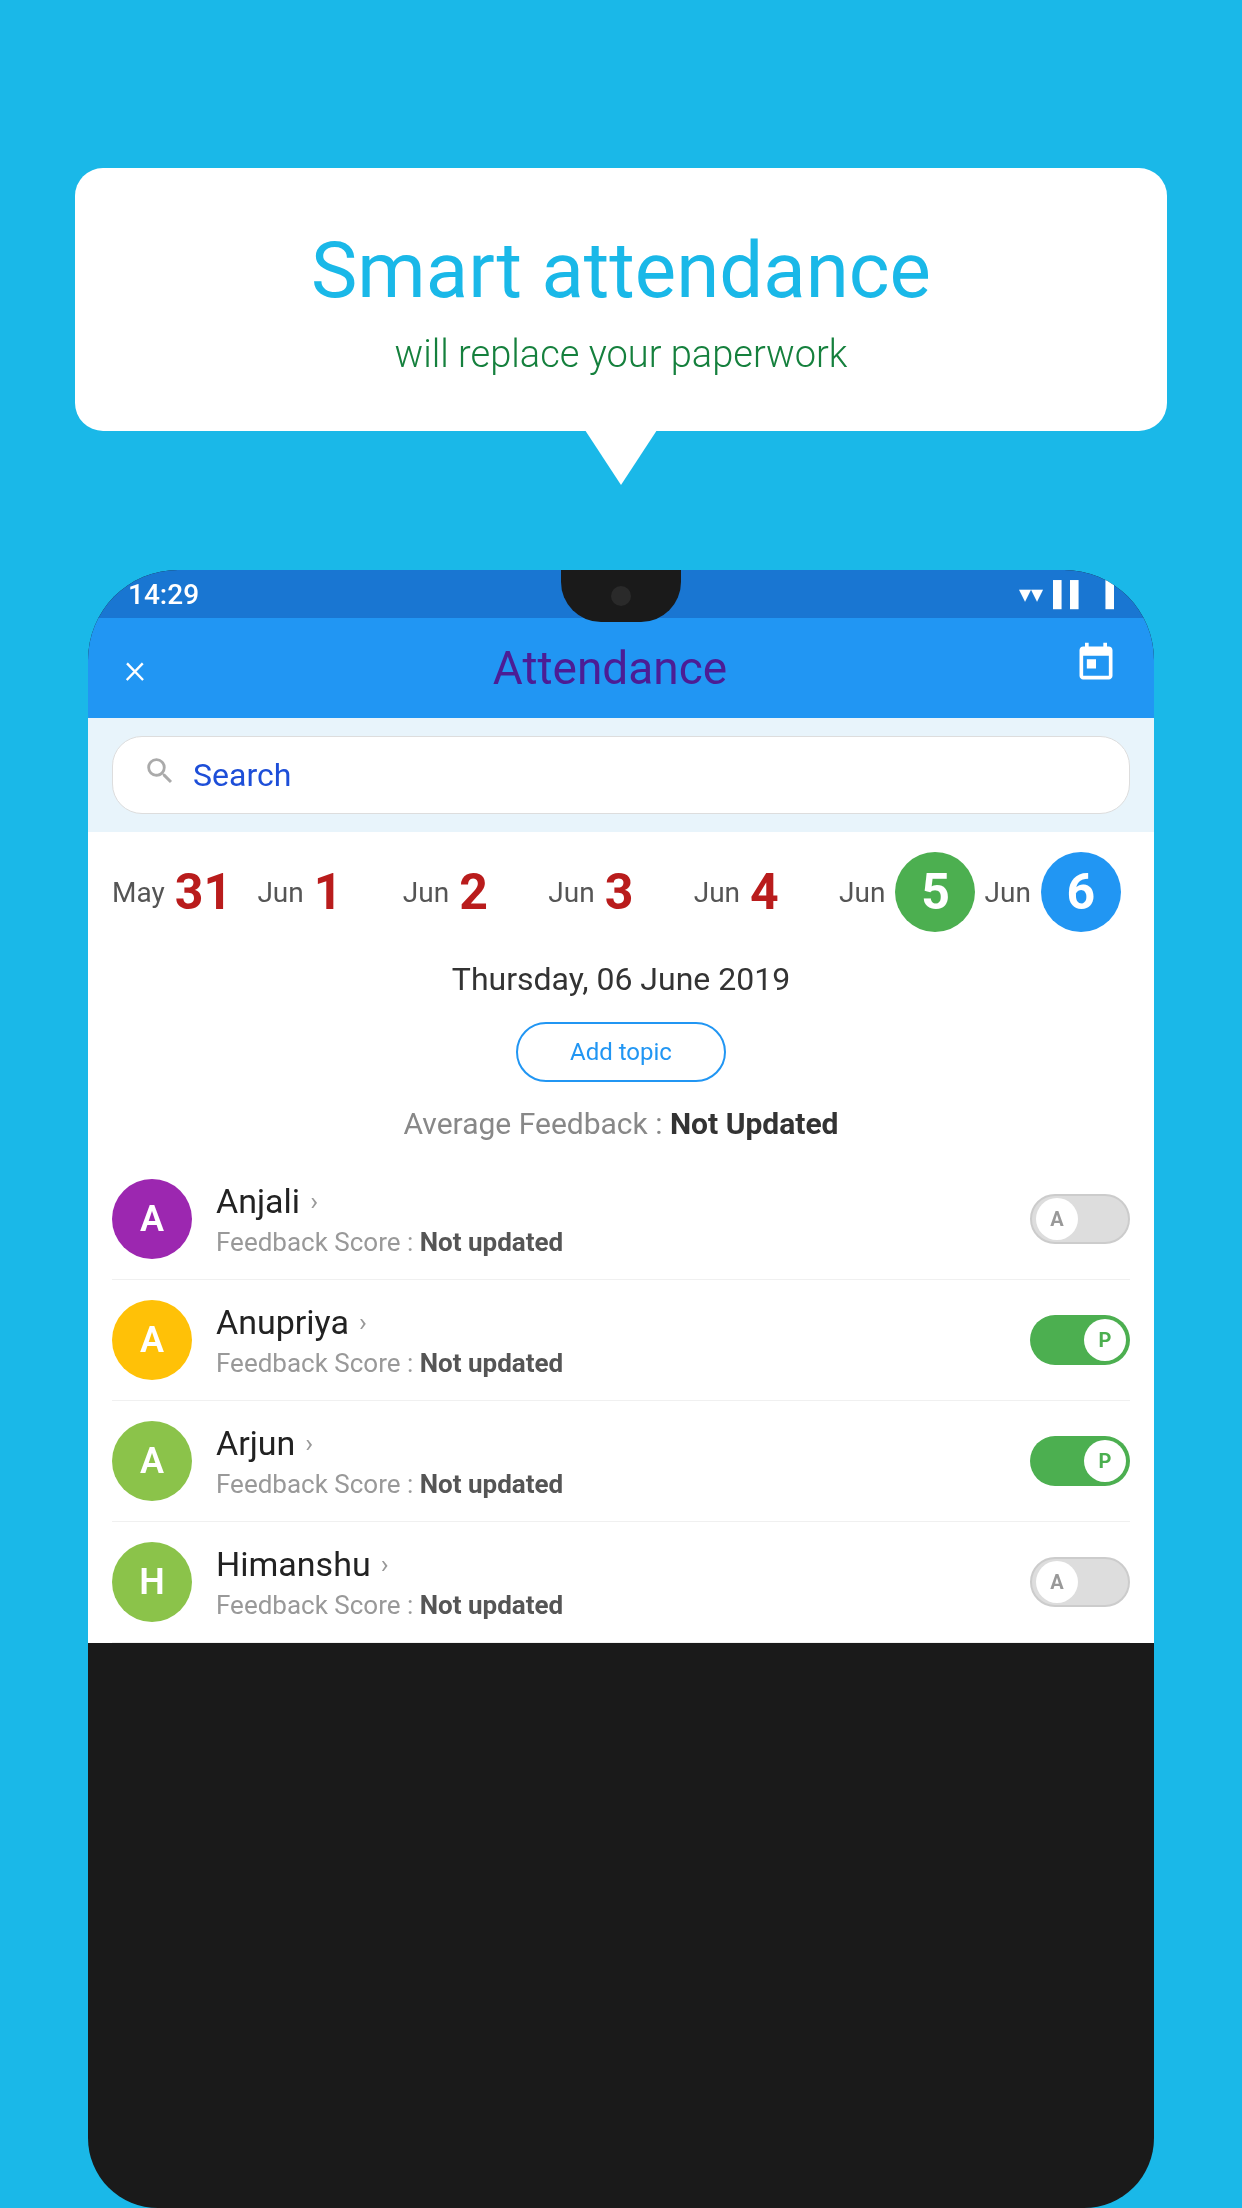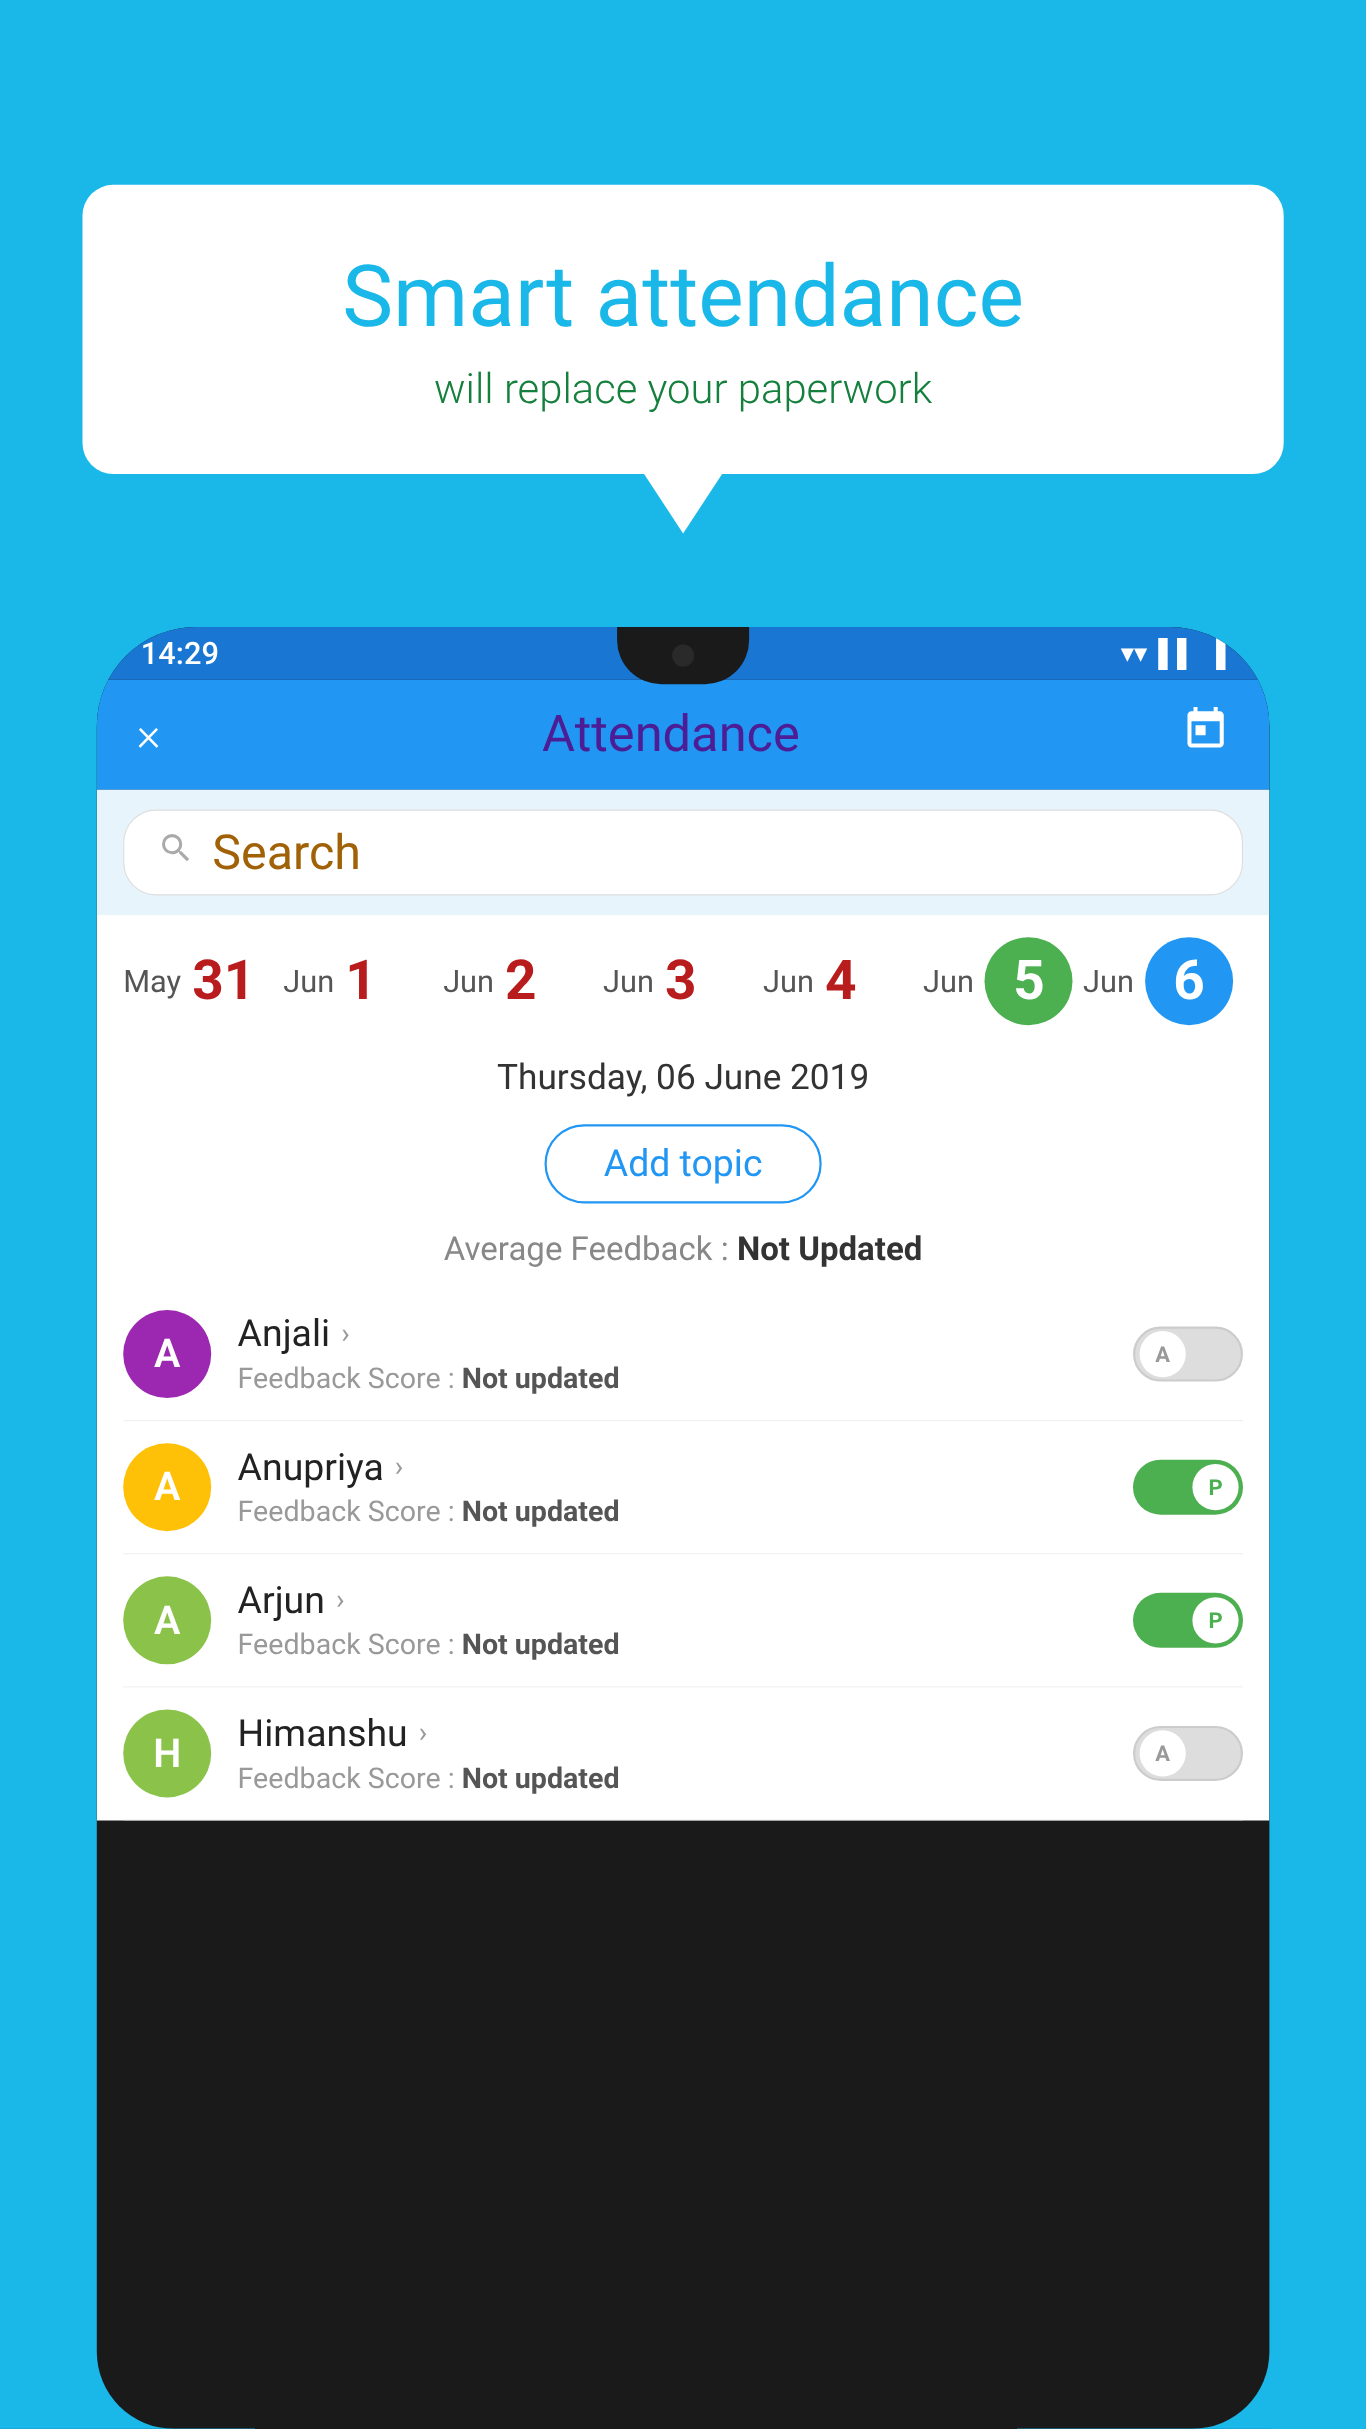"Search" .search-text { color: #a16207 -> #1d4ed8; font-size: 44px -> 32px }
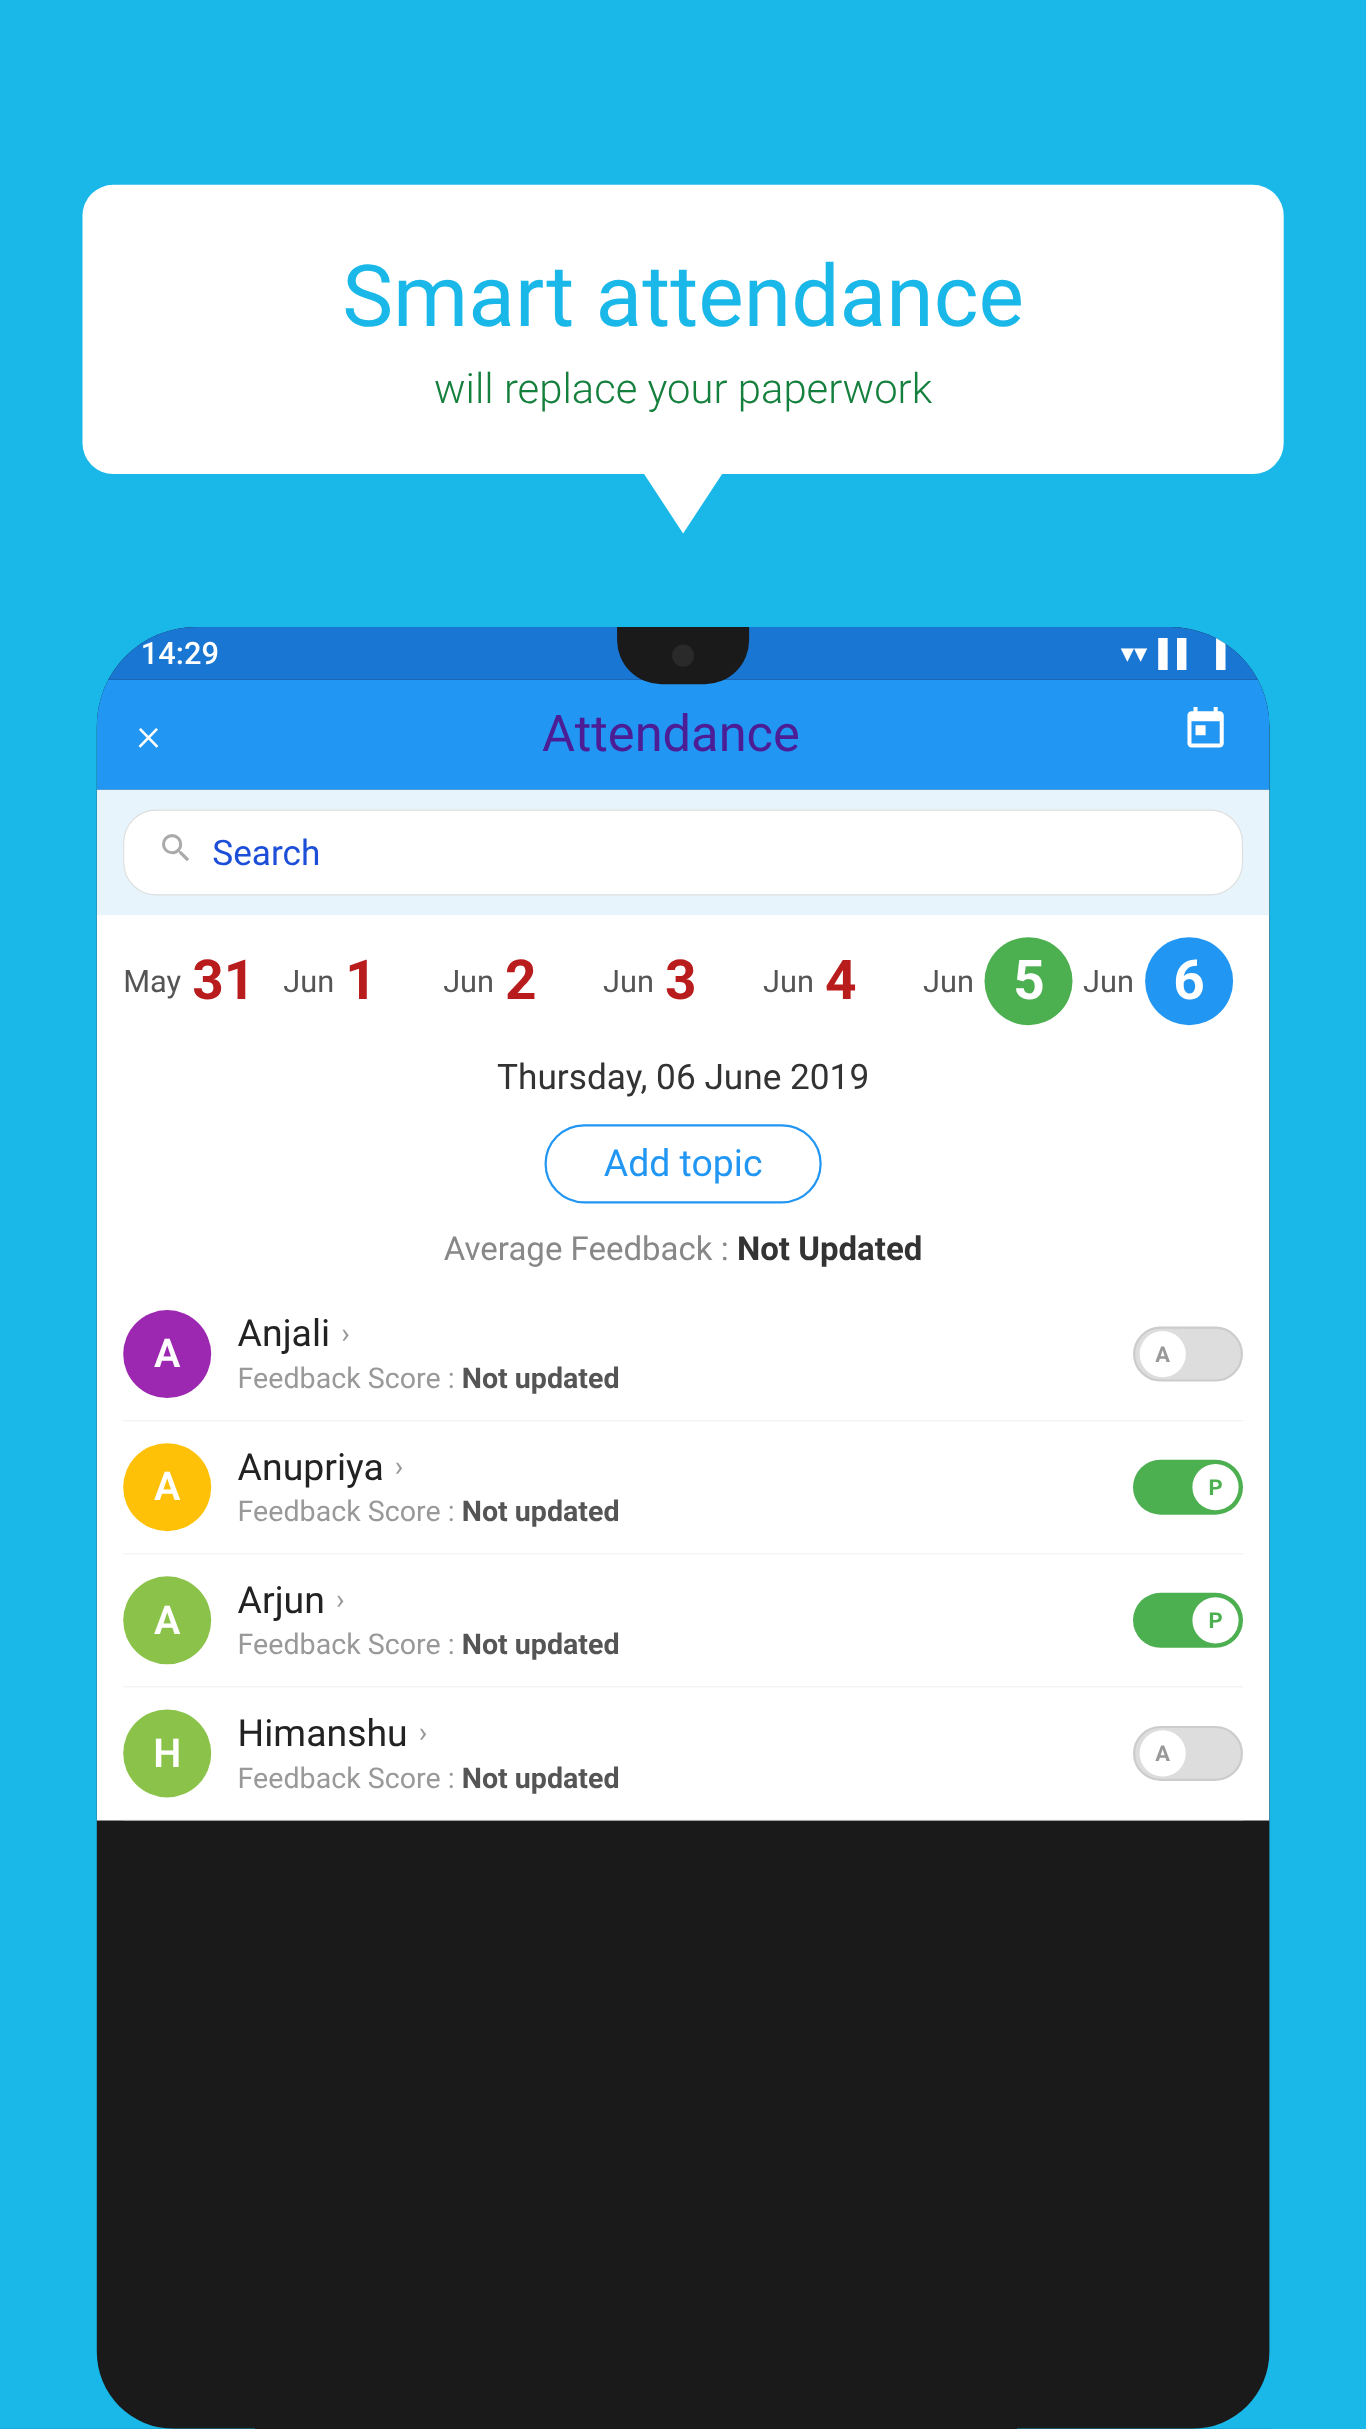"Add topic" .add-topic-btn { font-size: 34px -> 24px }
